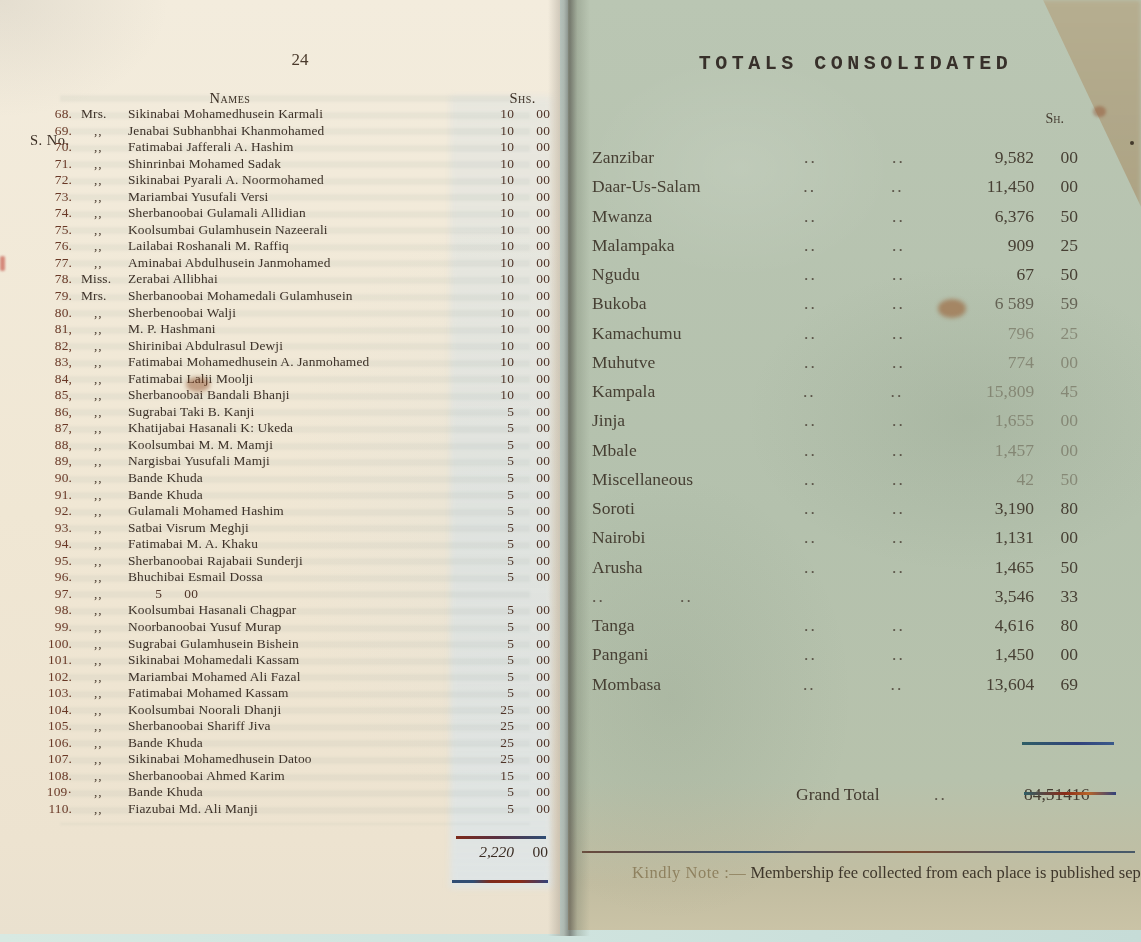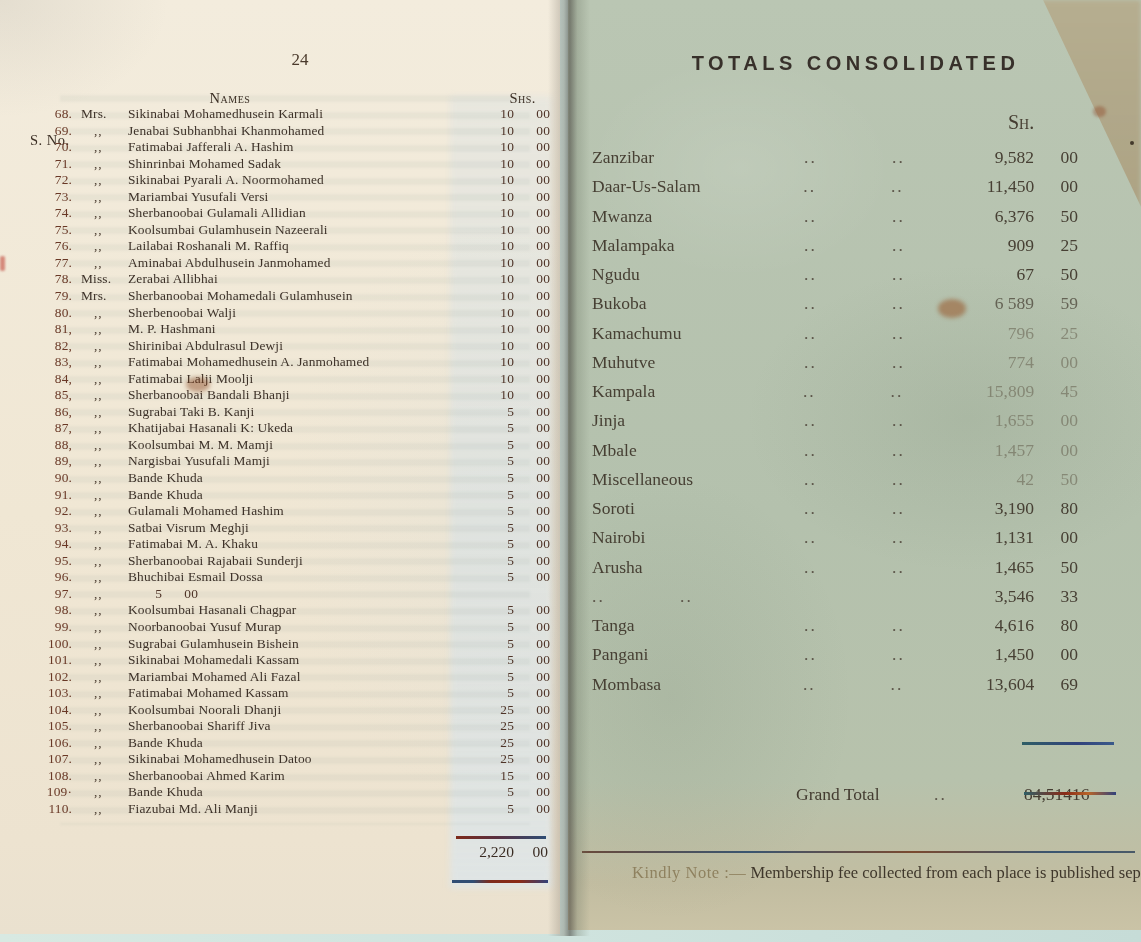"TOTALS CONSOLIDATED" .rtitle { font-family: Liberation Sans, sans-serif -> Liberation Mono, monospace }
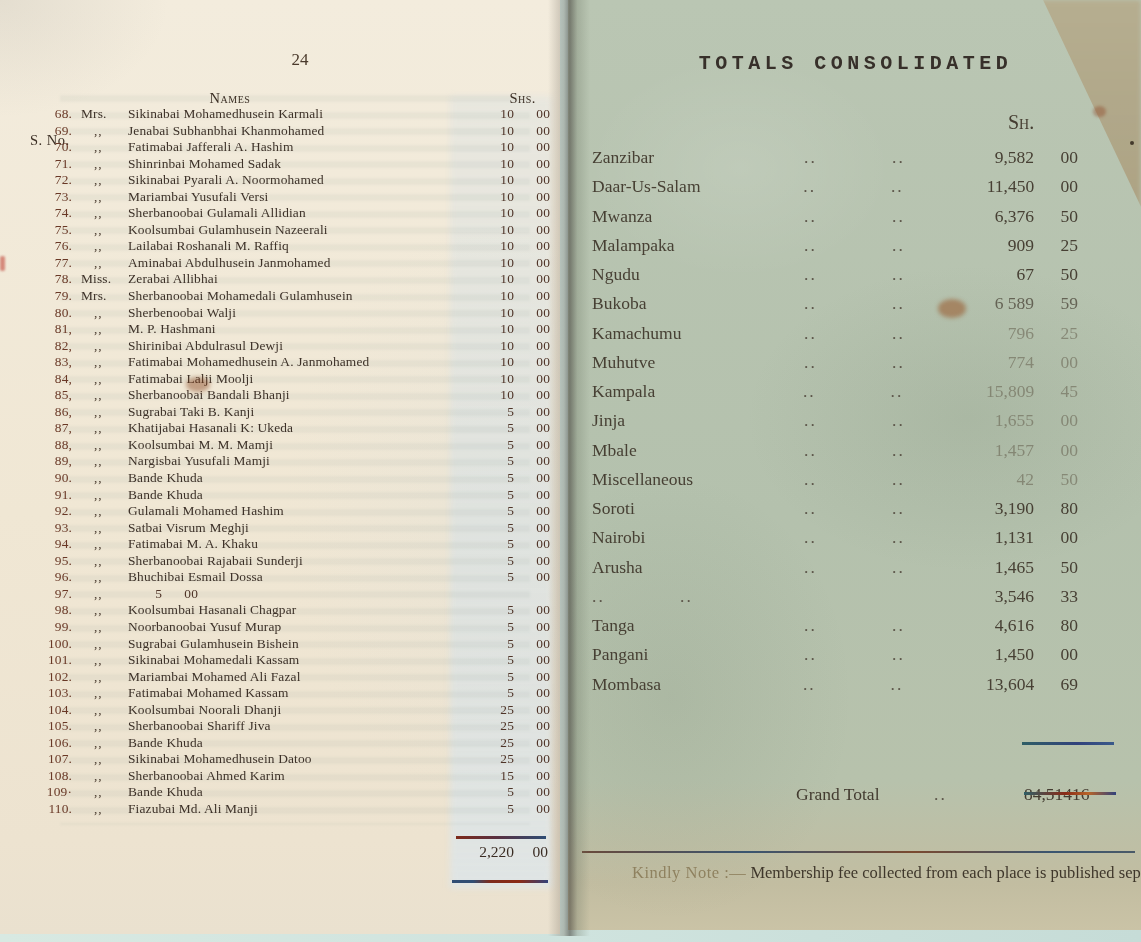"Sh." .sh-header { font-size: 20px -> 14px; text-align: left -> right }
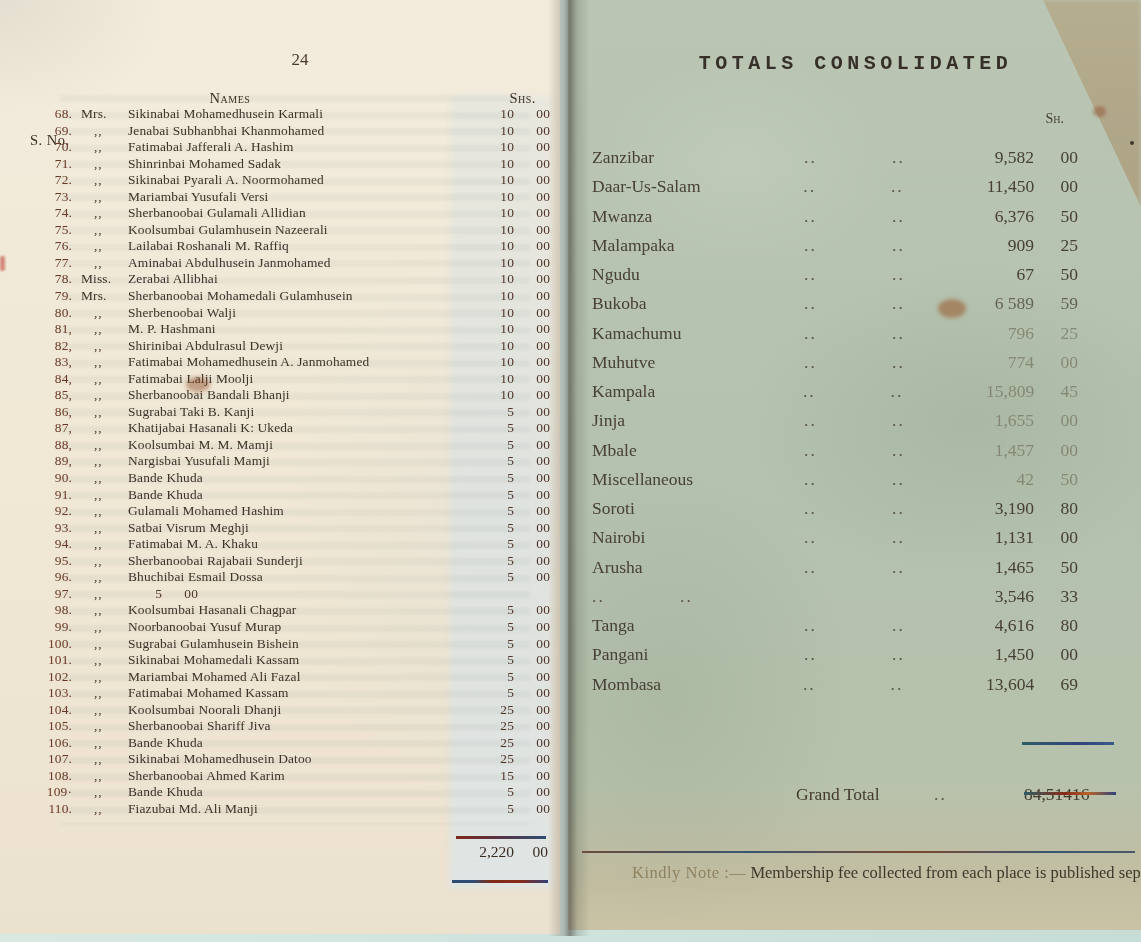"2,220" .ltotal .amt { font-style: none -> italic }
